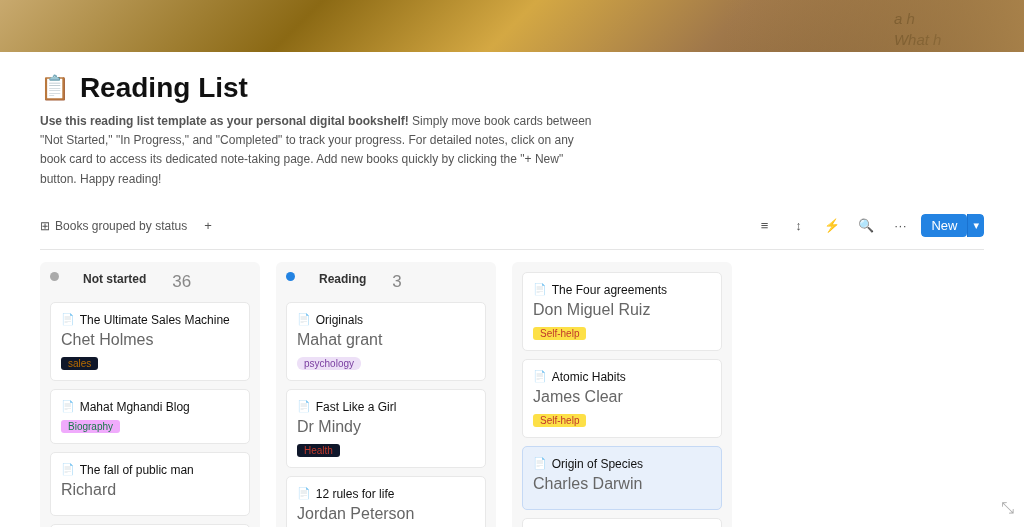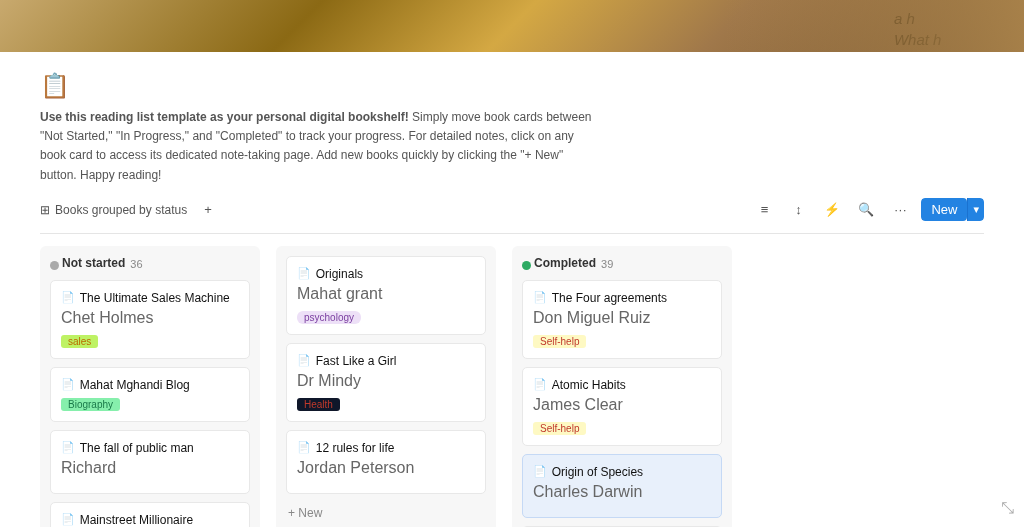"Reading List" span.page-title { html: none -> <span>Reading List</span> }
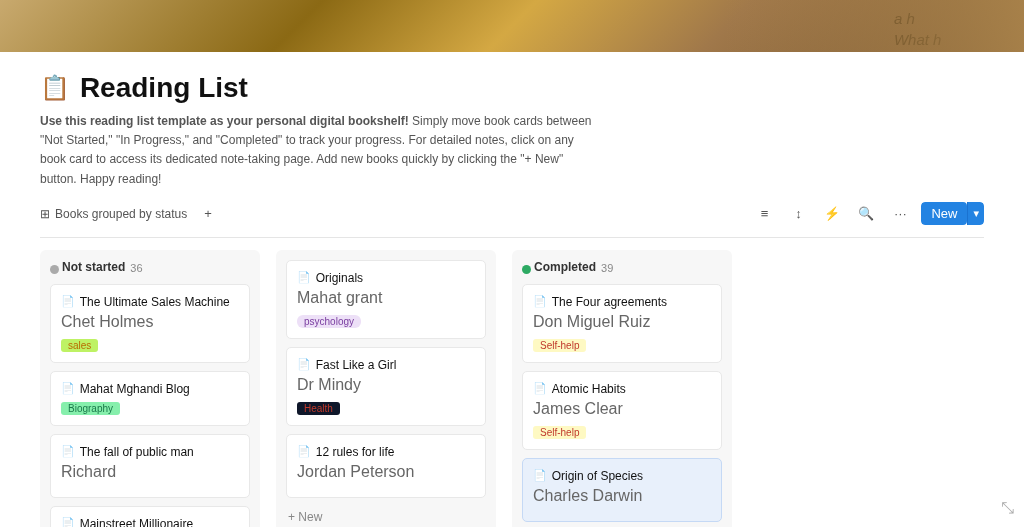"Use this reading list template" .page-description { margin-bottom: 12px -> 24px }
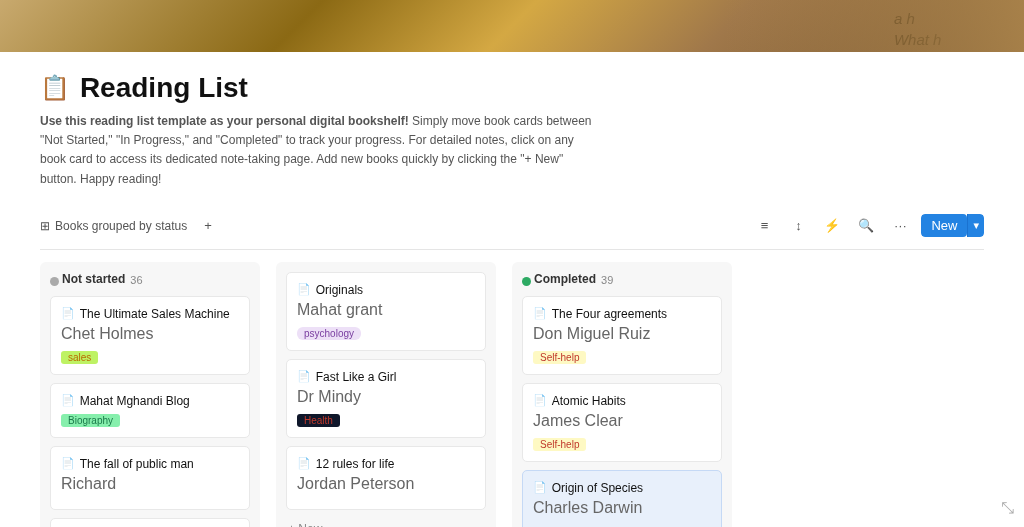"Not started" .col-header { align-items: flex-end -> flex-start; gap: 3px -> 24px }
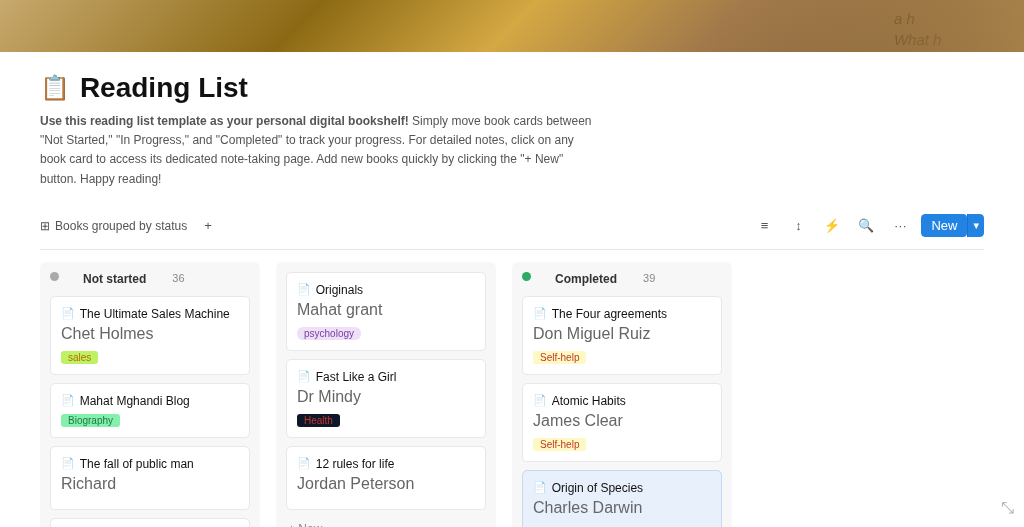"36" .col-count { font-size: 11px -> 17px }
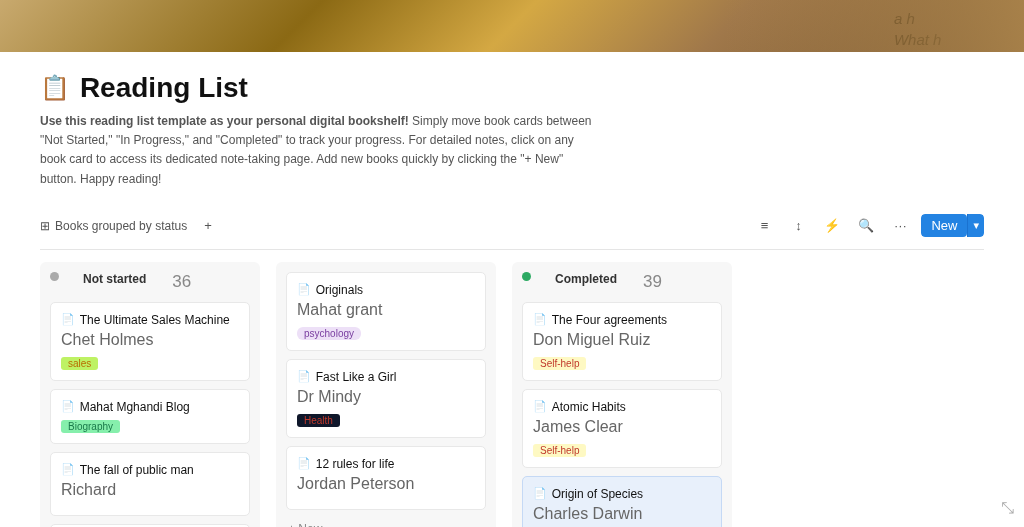"Reading" div.col-header { html: none -> <div> <span></span> <span>Reading</span> <span>3</span> </div> }
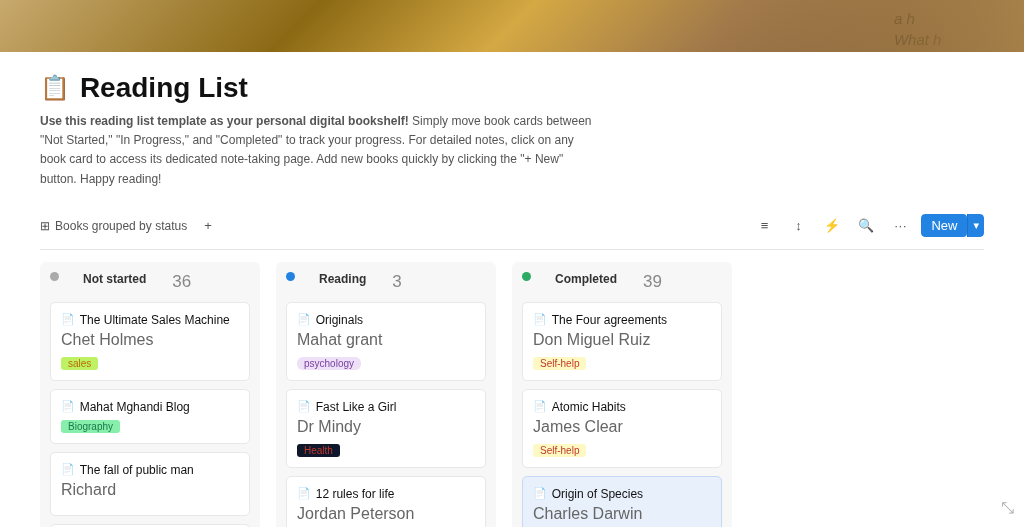"Completed" div.col-header { html: <div> <span></span> <span>Completed</span> <span>39</span> </div> -> none }
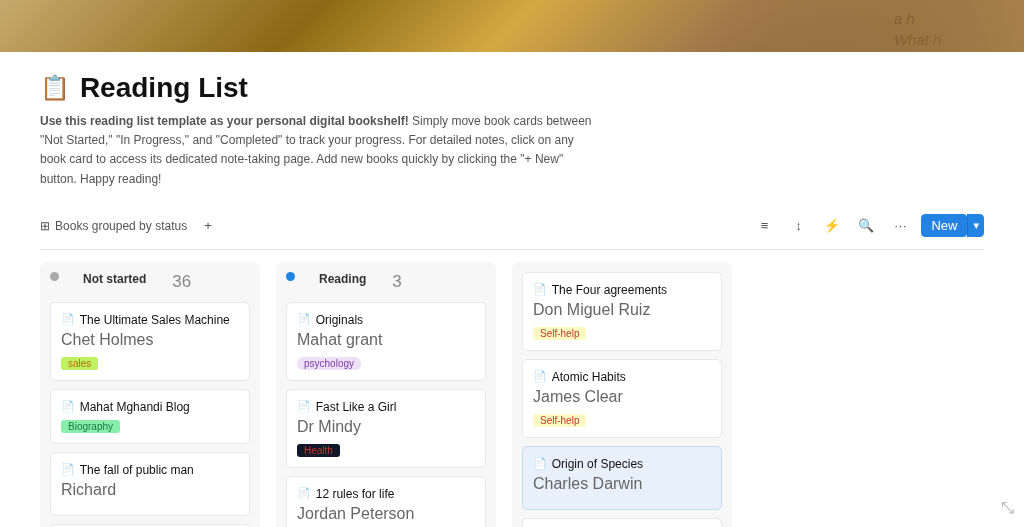"Self-help" .tag-selfhelp { background: #fef9c3 -> #fde047 }
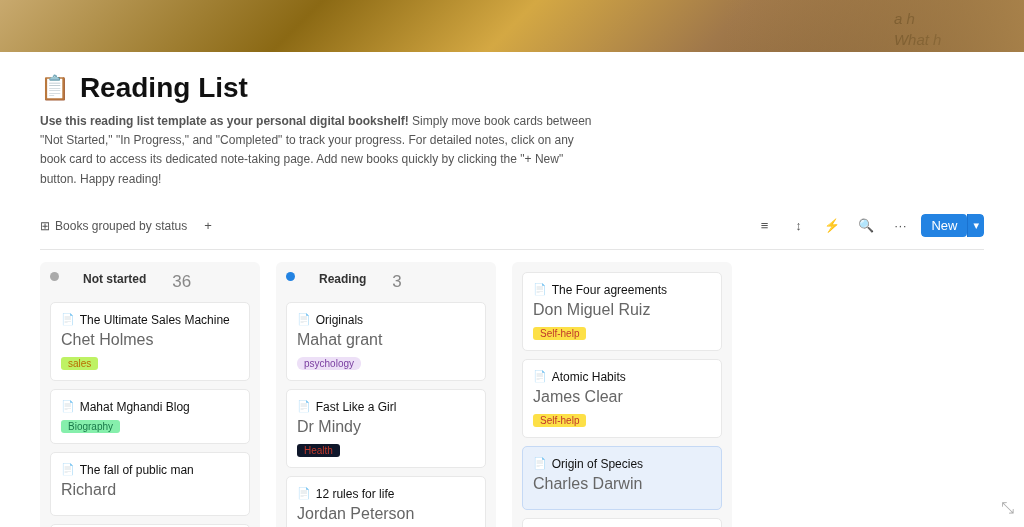"sales" .tag-sales { background: #bef264 -> #0f172a }
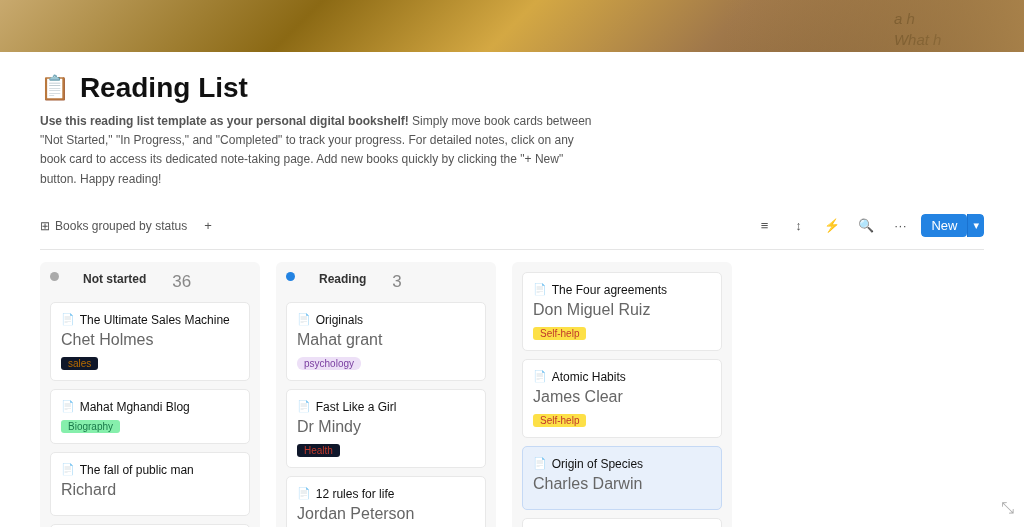"Biography" .tag-biography { background: #86efac -> #f0abfc }
